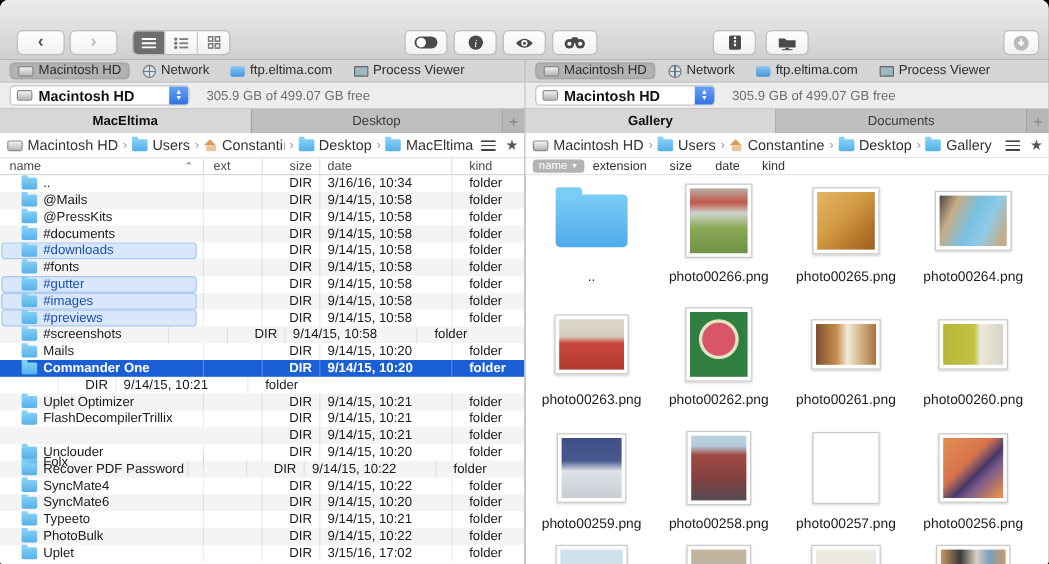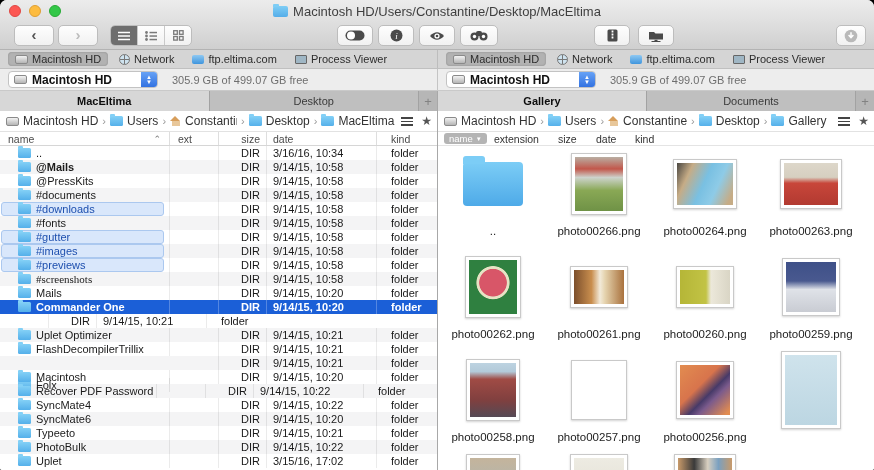"Macintosh HD/Users/Constantine/Desktop/MacEltima" div.titlebar { html: <div> <div> <span></span> <span></span> <span></span> </div> <div> <span></span> <span>Macintosh HD/Users/Constantine/Desktop/MacEltima</span> </div> </div> -> none }
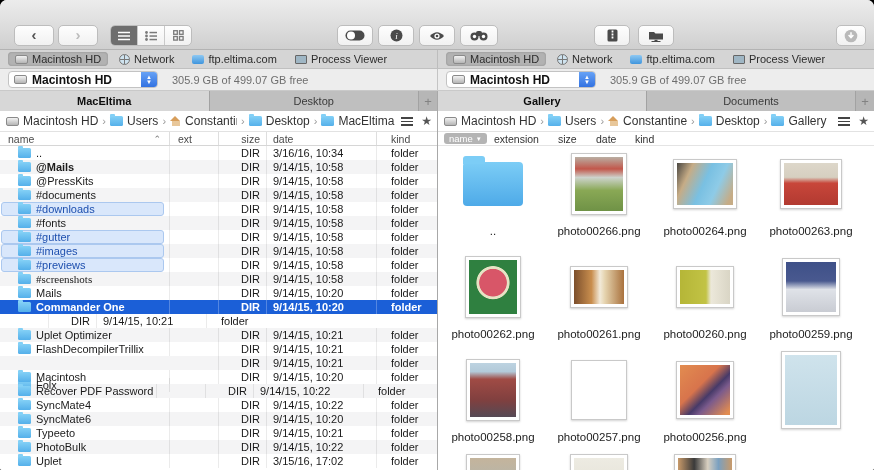"@Mails" div.cell { font-weight: bold -> none }
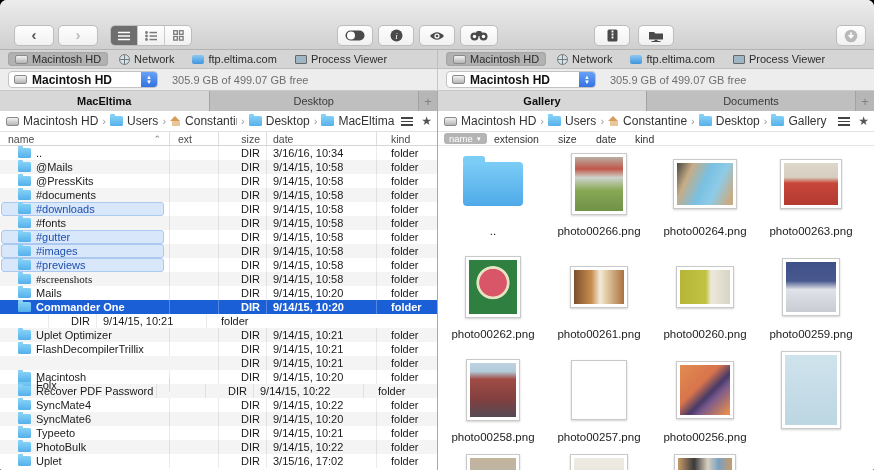"photo00265.png" div.gitem { html: none -> <div> <div> <div> <div></div> </div> </div> <div>photo00265.png</div> </div> }
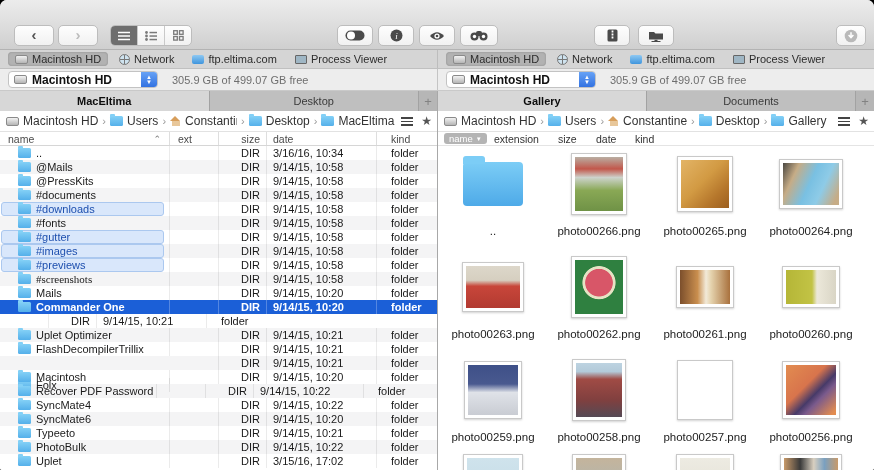"#screenshots" div.cell { font-family: Liberation Serif, serif -> none; width: 170px -> 141px }
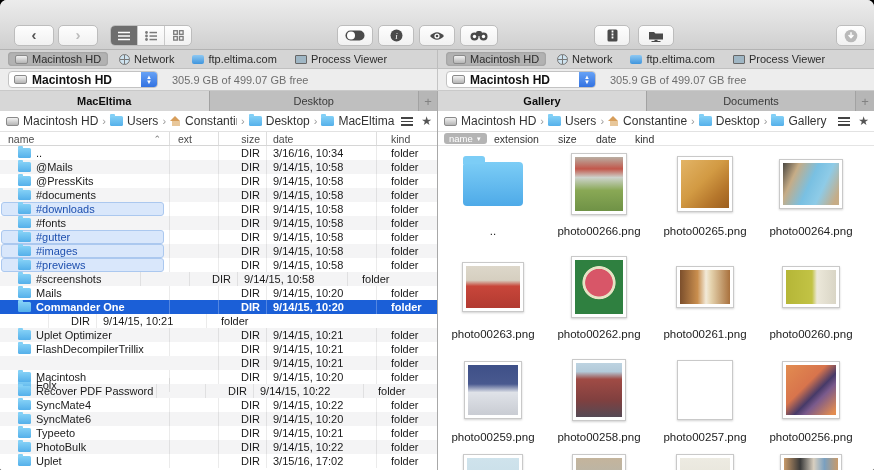"Macintosh" span.nm { text: Macintosh -> Unclouder }
